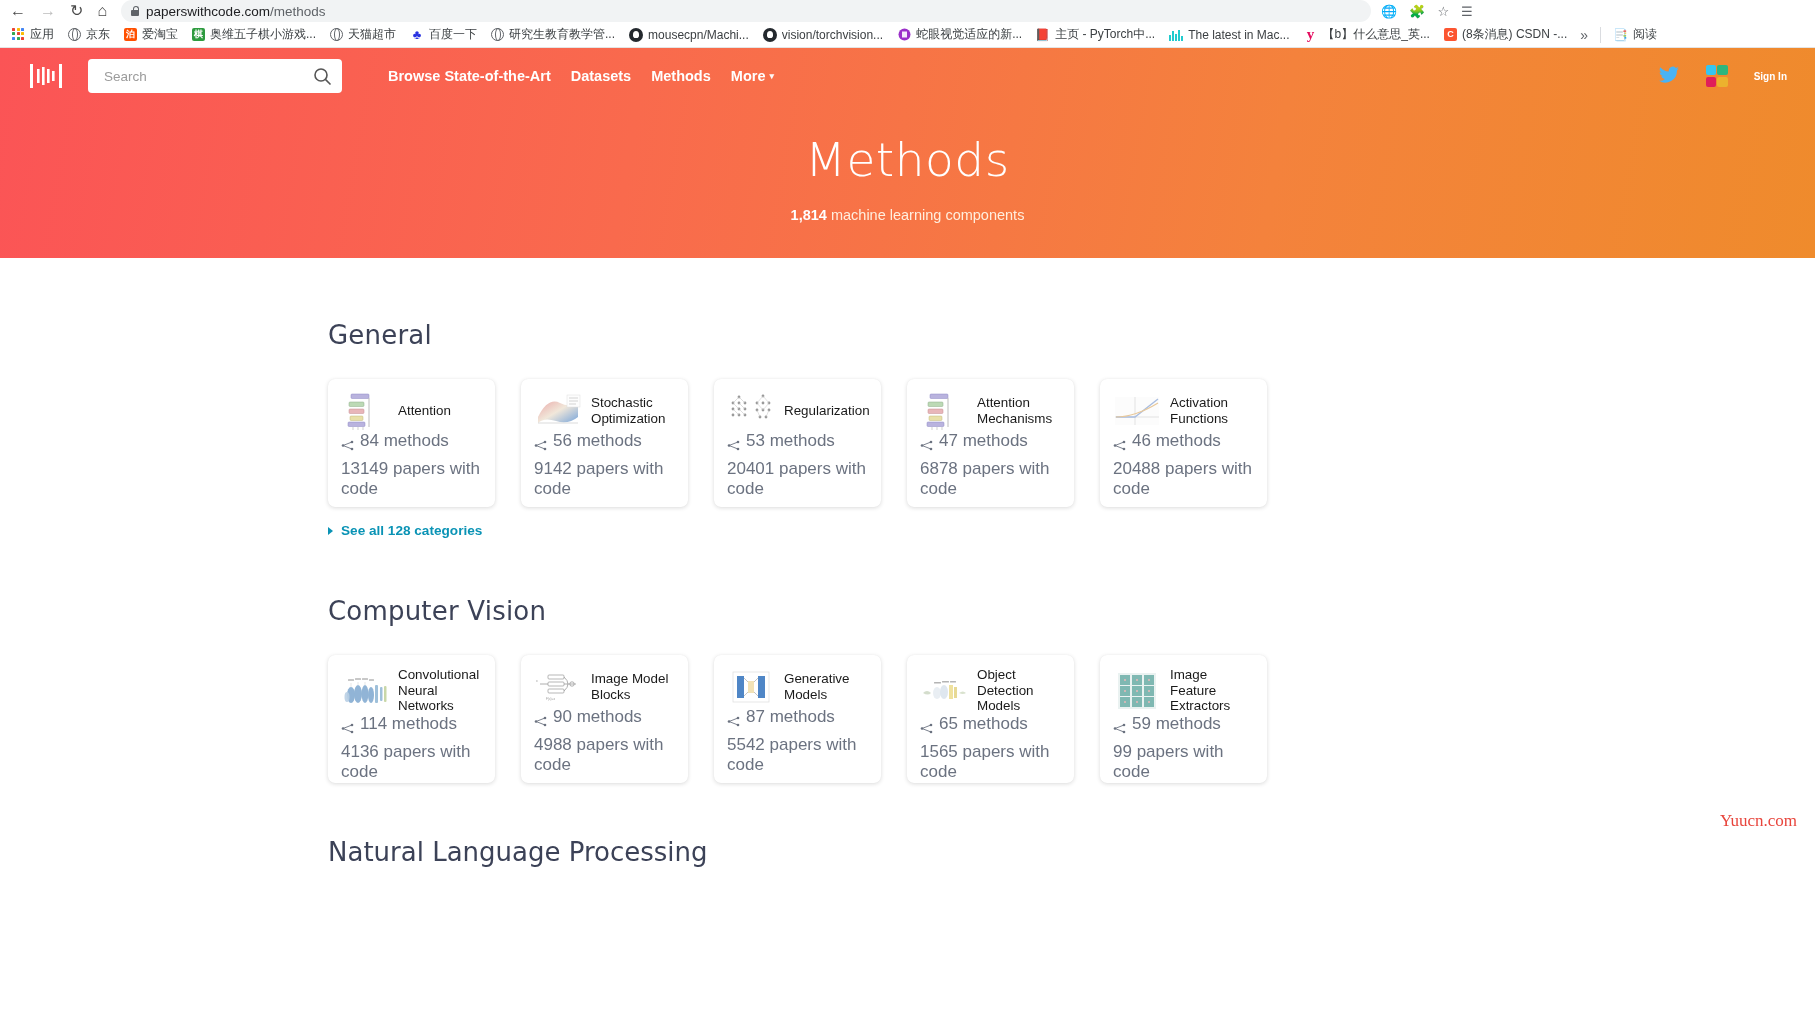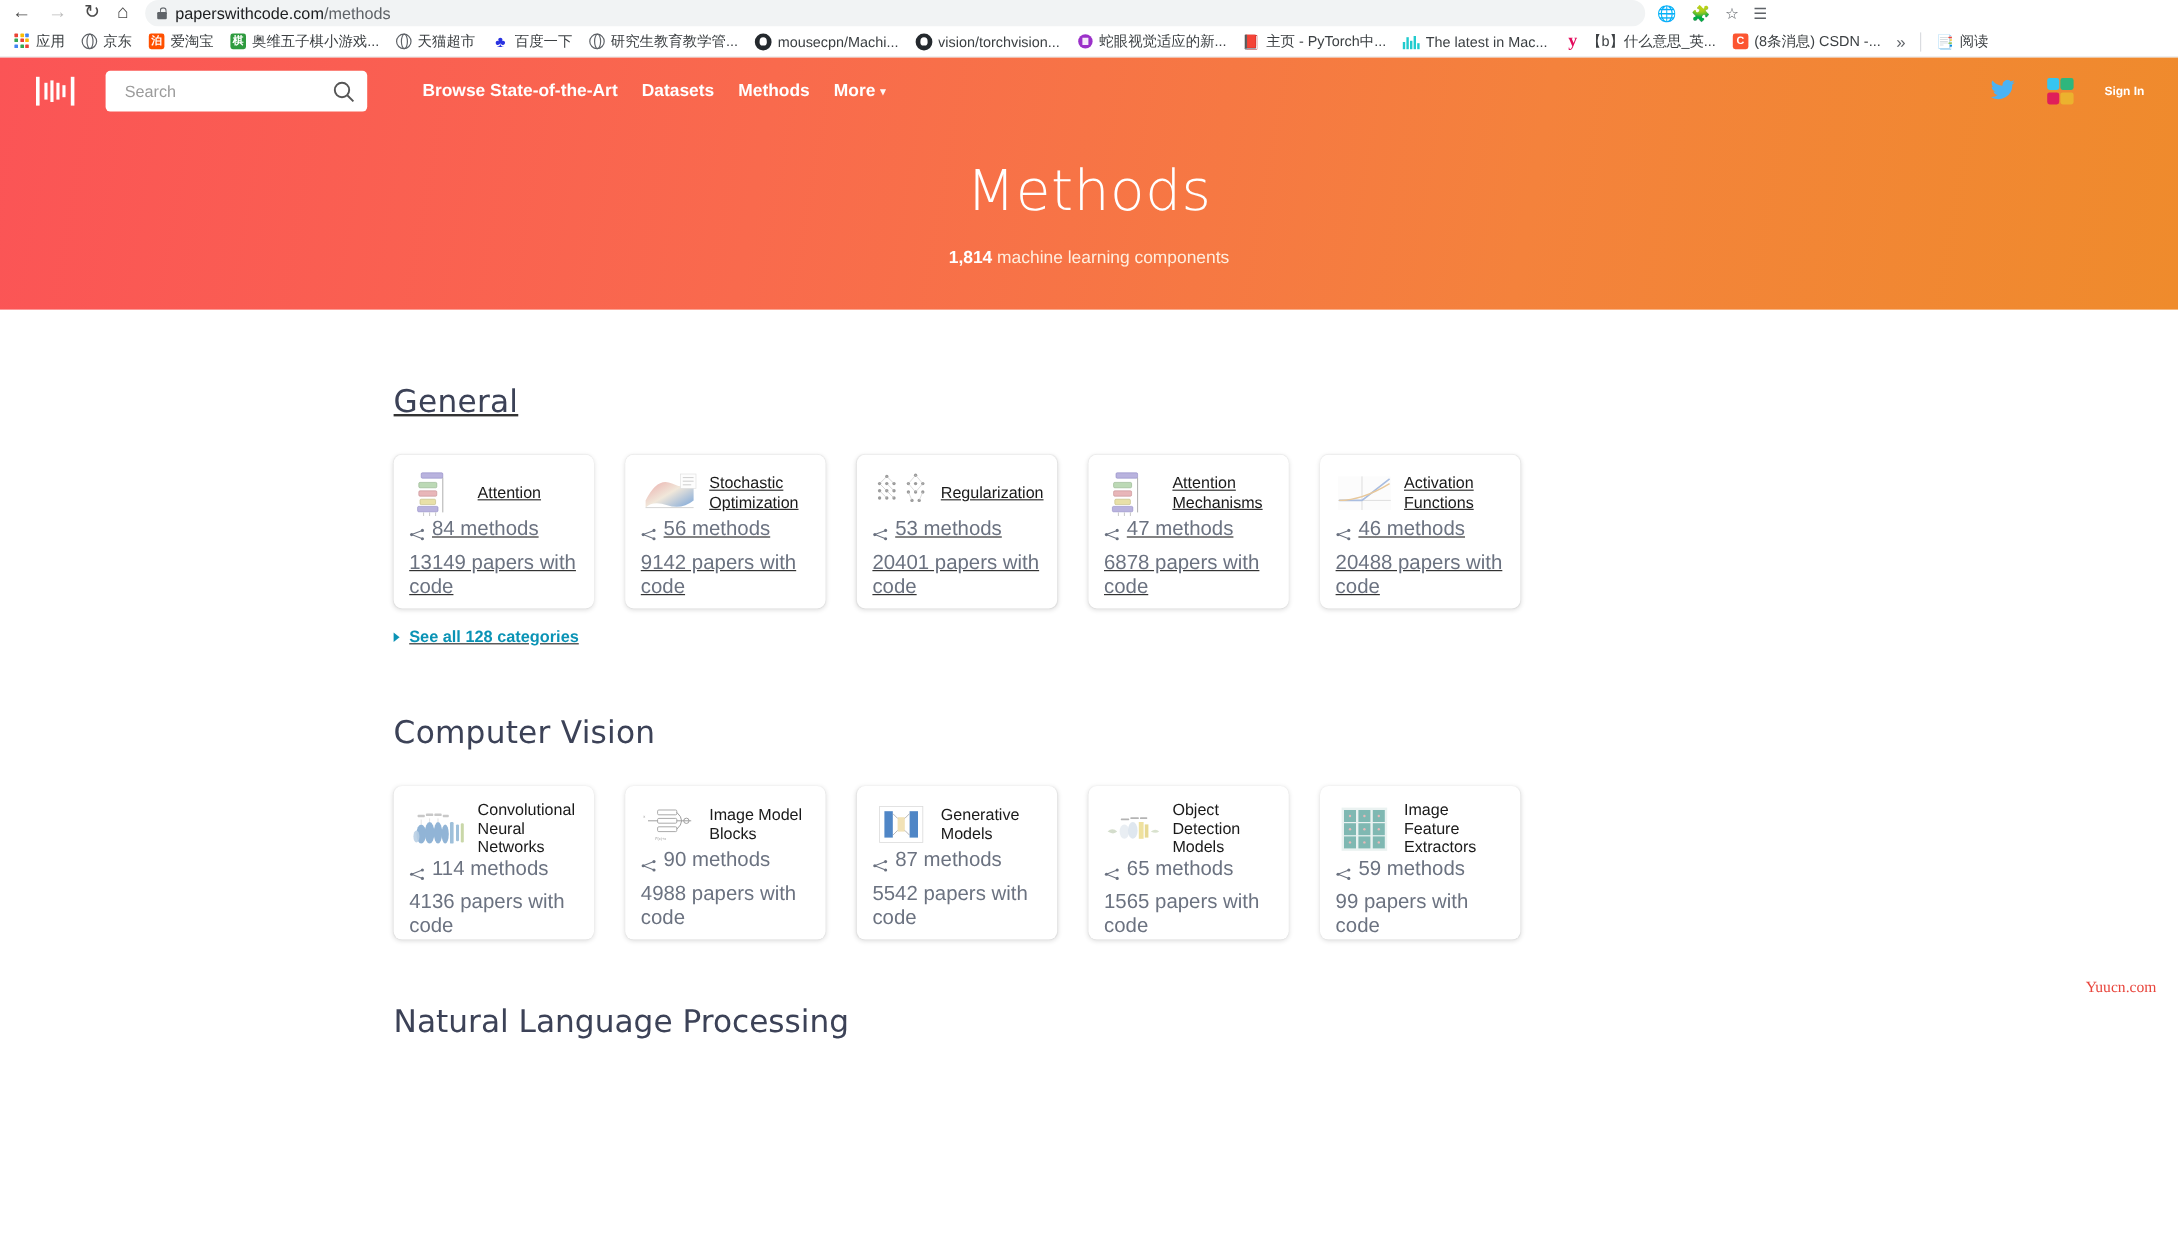"Search" .search-box { width: 218px -> 254px }
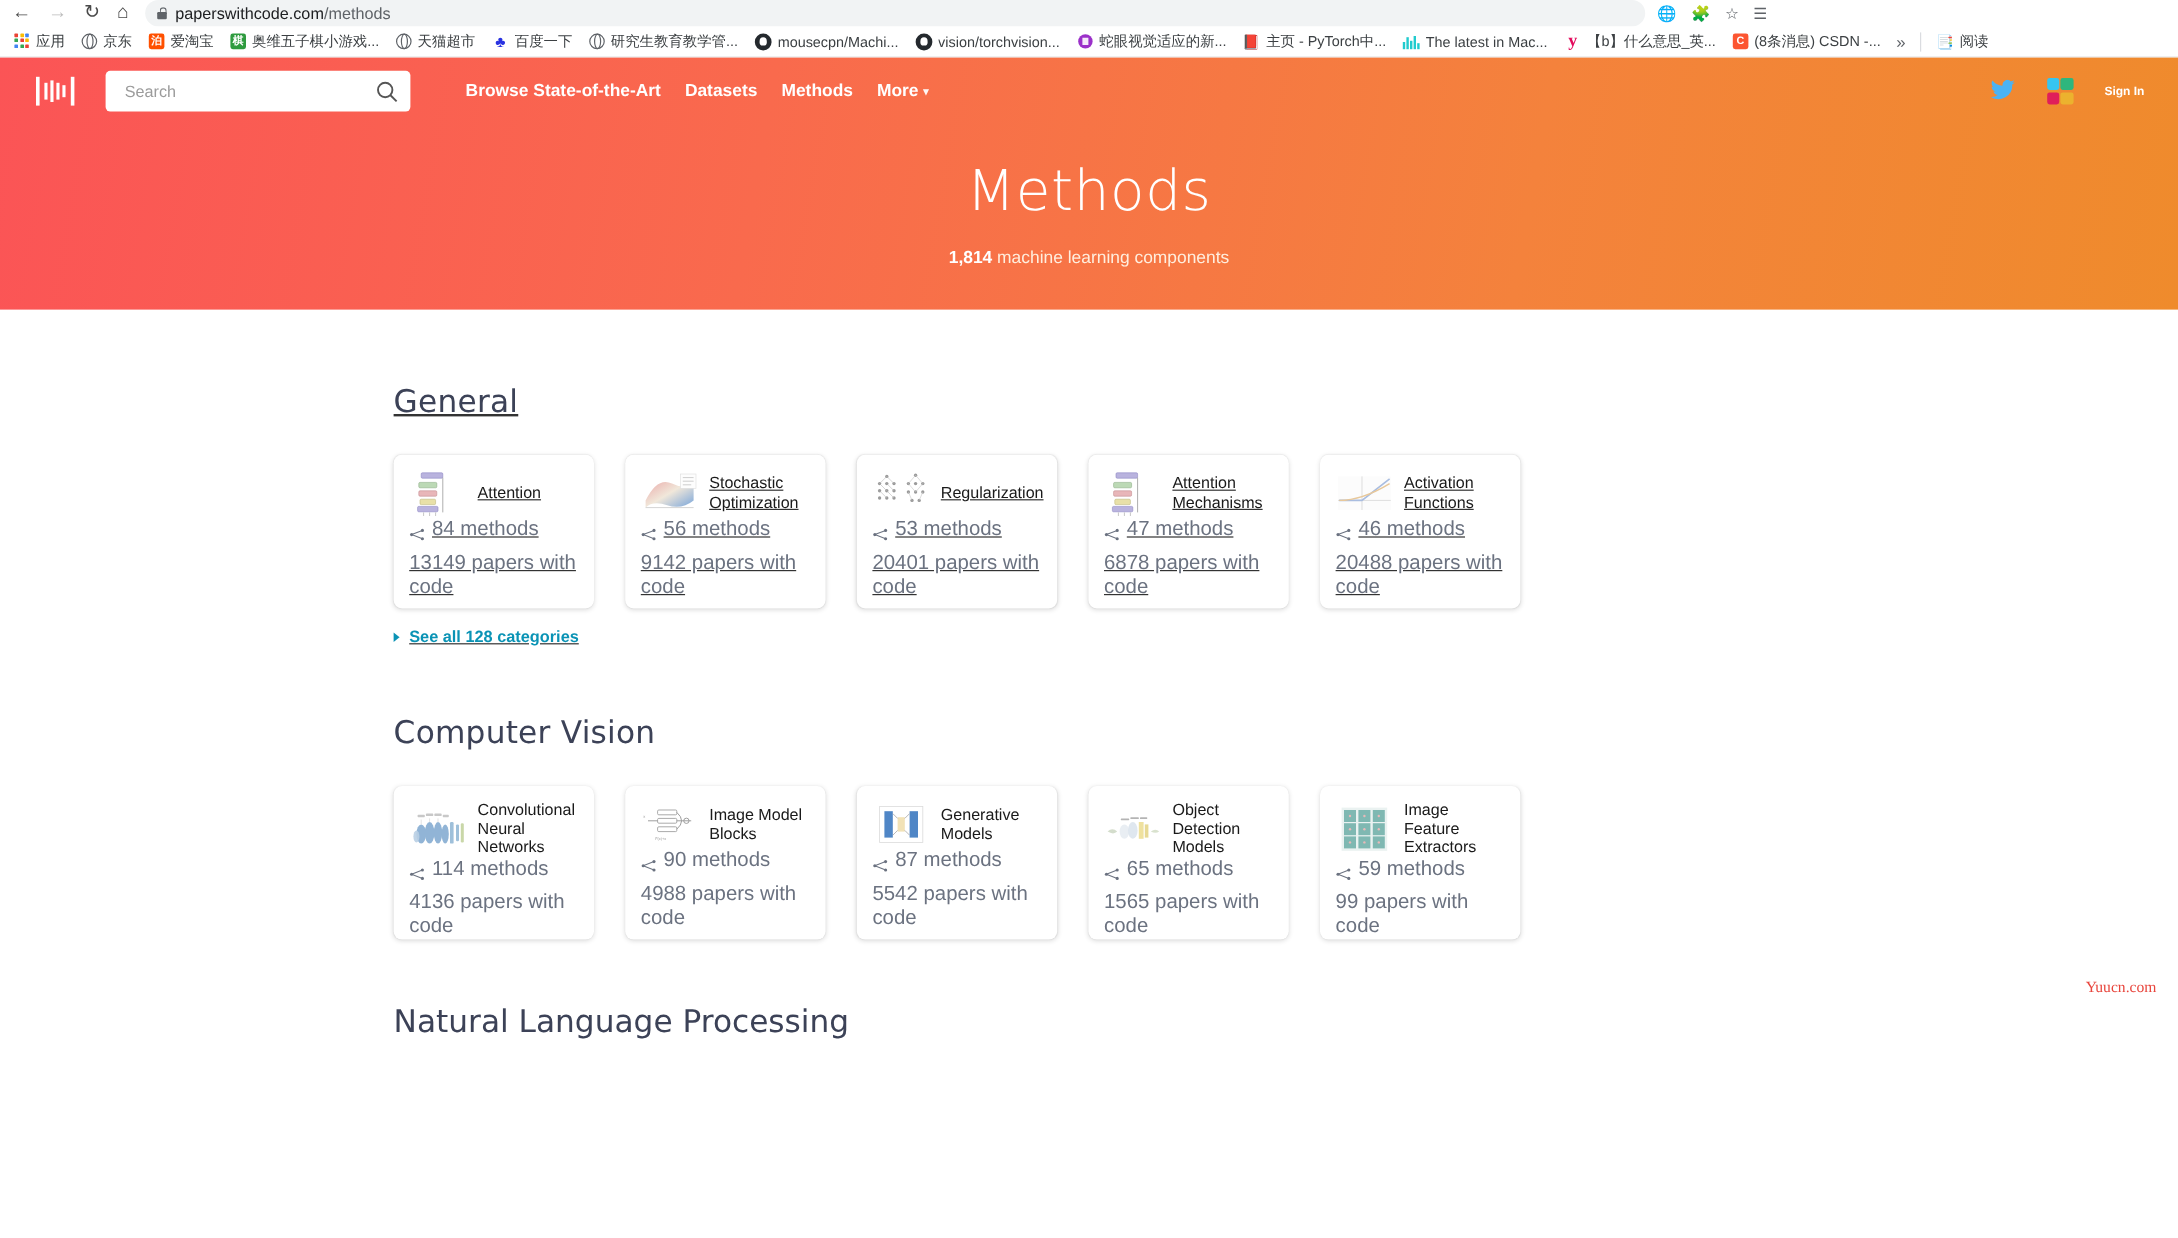"General" .g-sec1 { text-decoration: underline -> none }
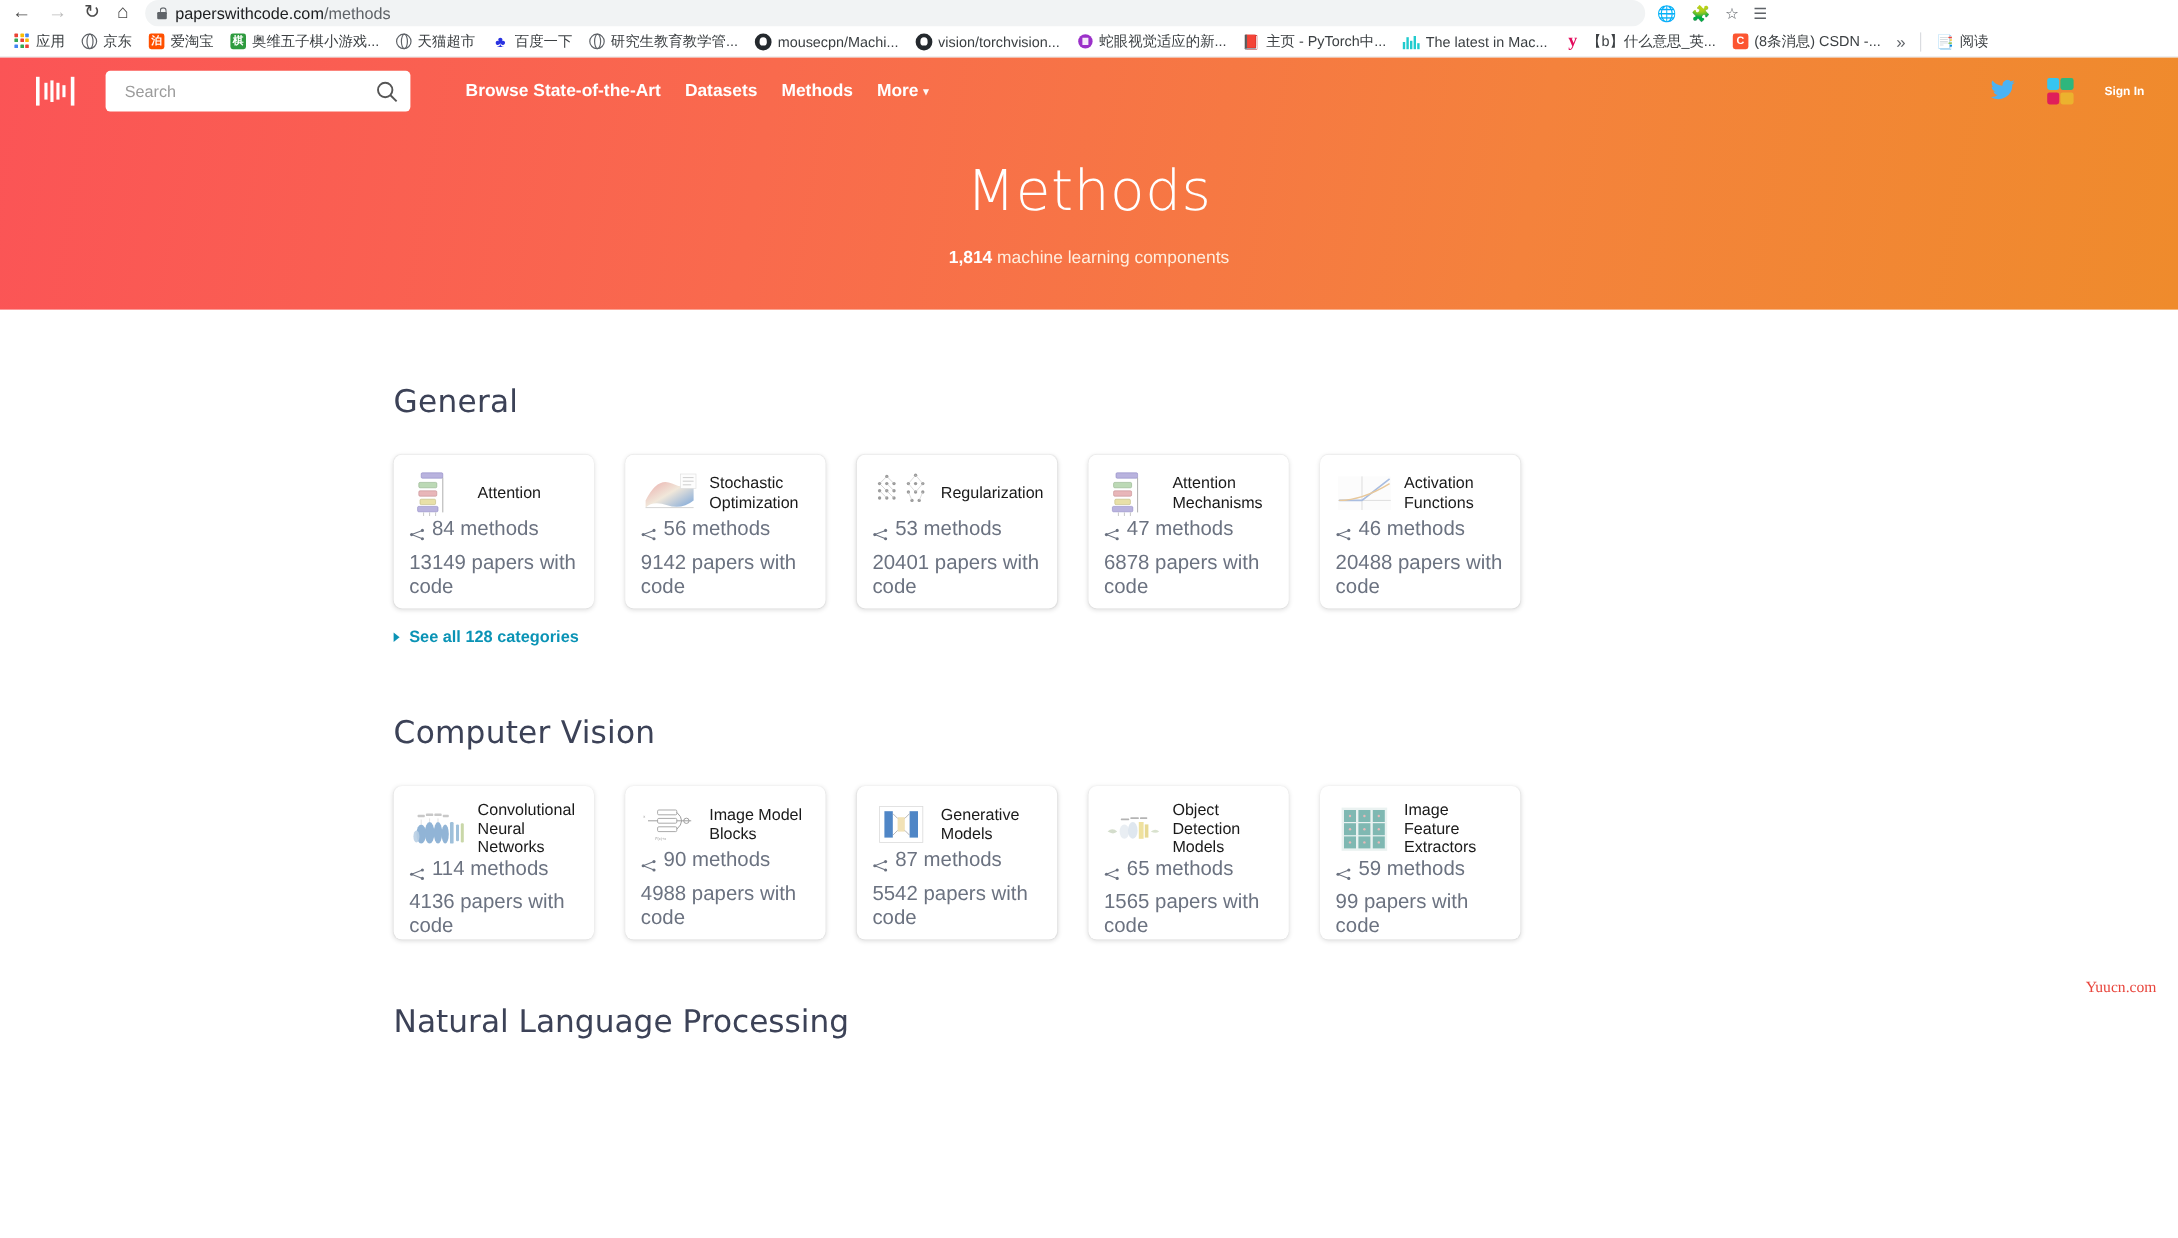"Yuucn.com" .watermark { font-size: 13px -> 17px }
